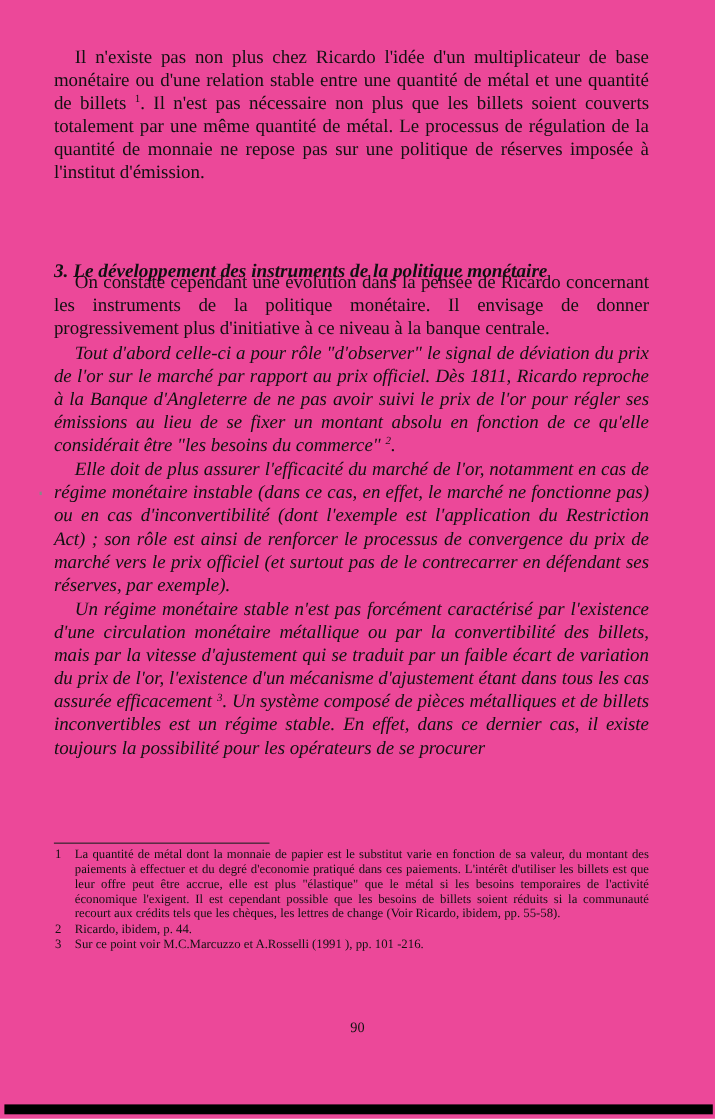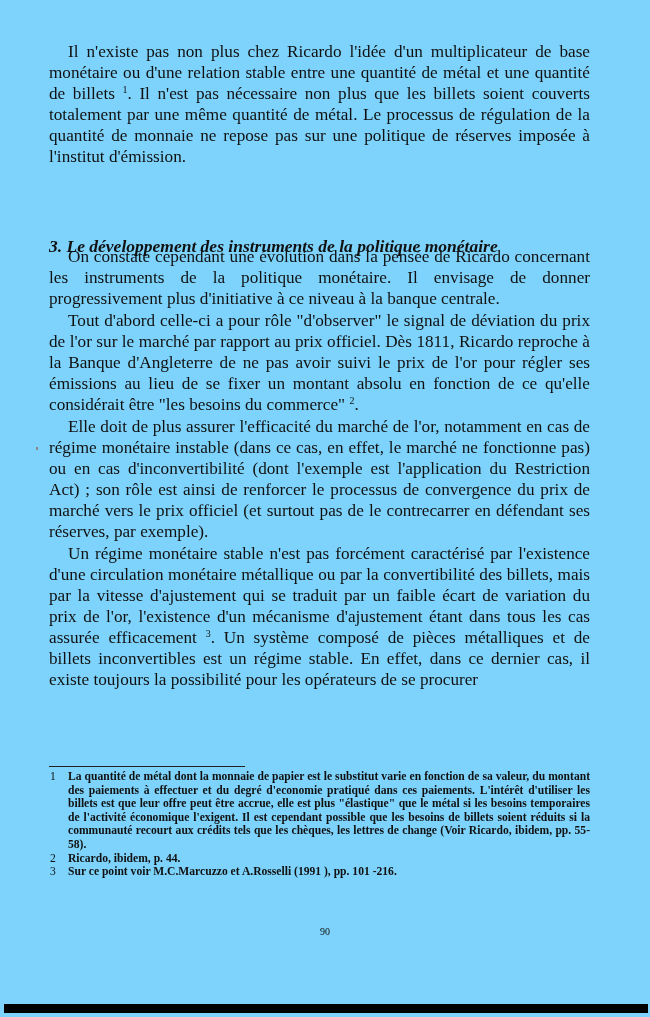"Il n'existe pas non plus" .page { background: #7dd3fc -> #ec4899 }
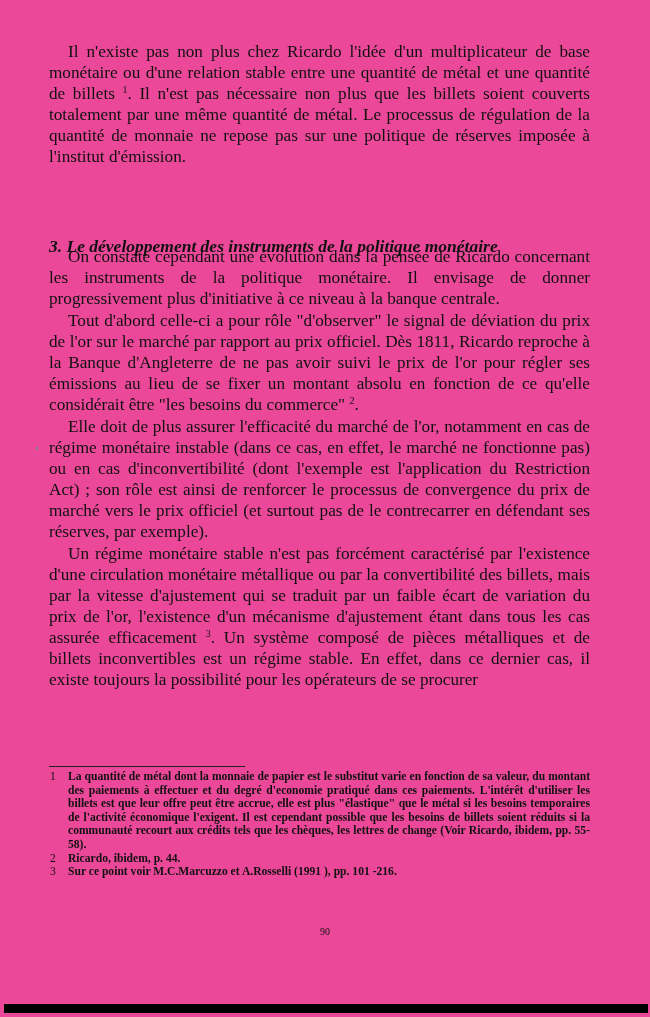"Tout d'abord celle-ci a pour" .body-text p + p { font-style: none -> italic }
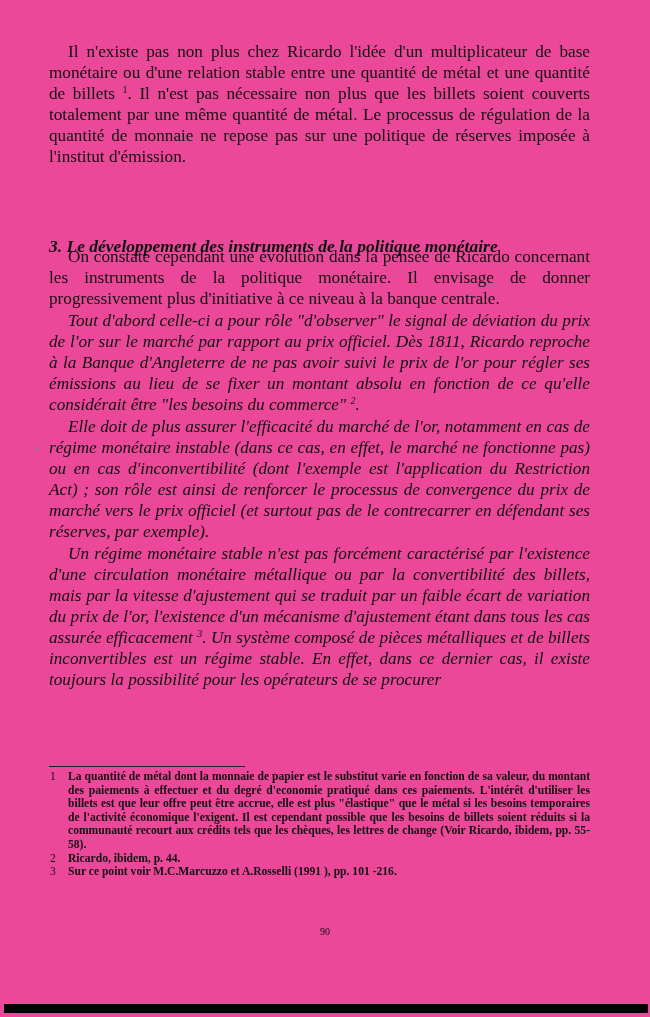"La quantité de métal dont" .fn-text { font-weight: bold -> none }
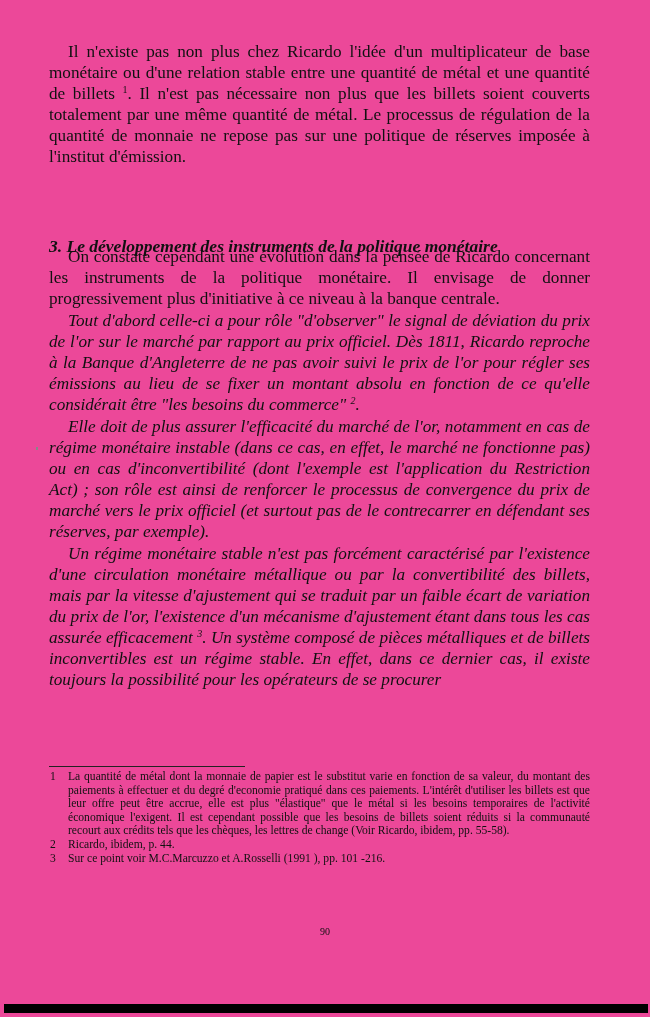"90" .page-num { font-size: 10px -> 13px }
